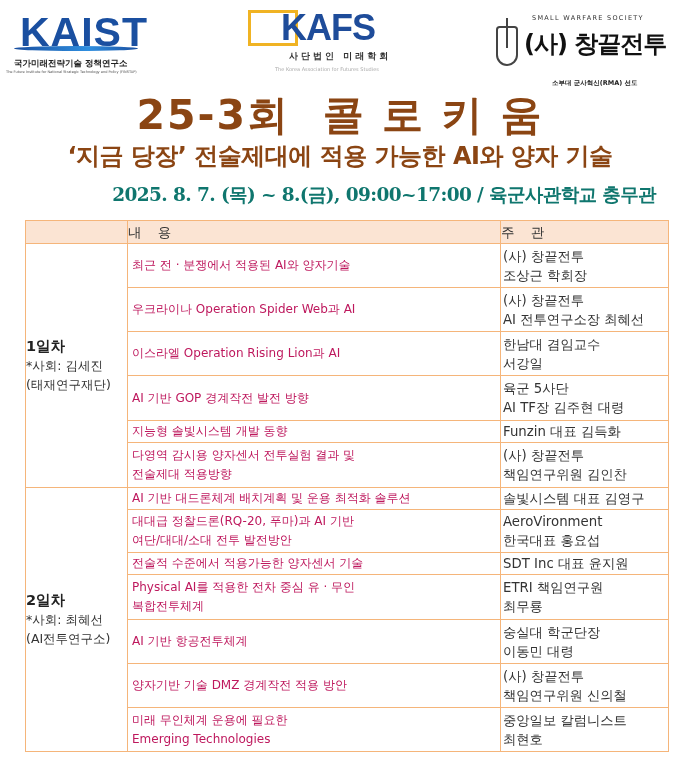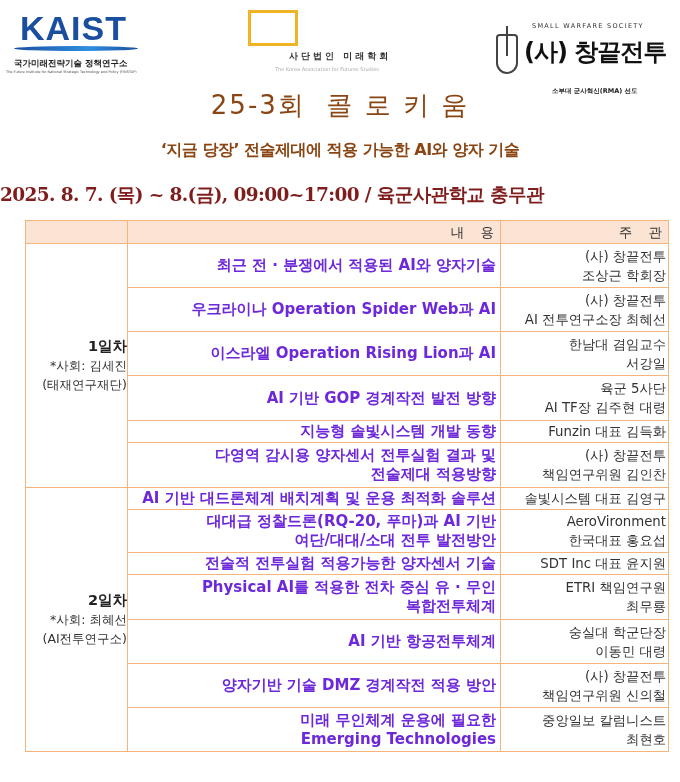"KAIST" .kaist-word { font-size: 34px -> 41px }
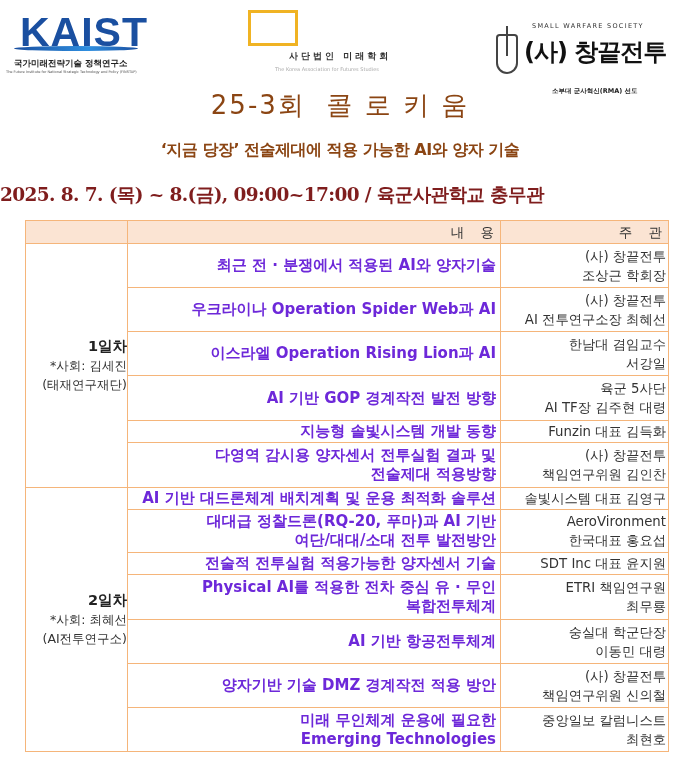"KAFS" div.kafs-word { html: none -> <div>KAFS</div> }
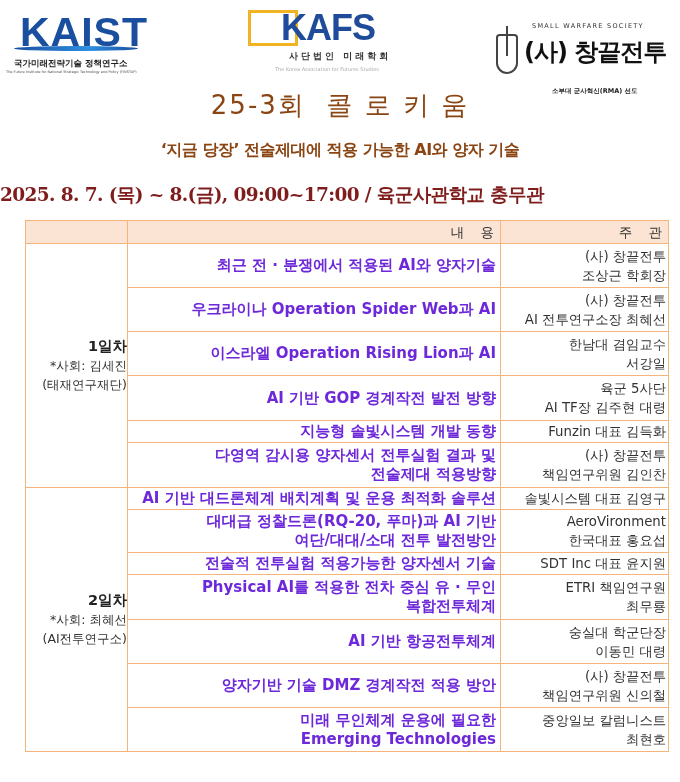"SMALL WARFARE SOCIETY" .logo-swf { top: 20px -> 12px }
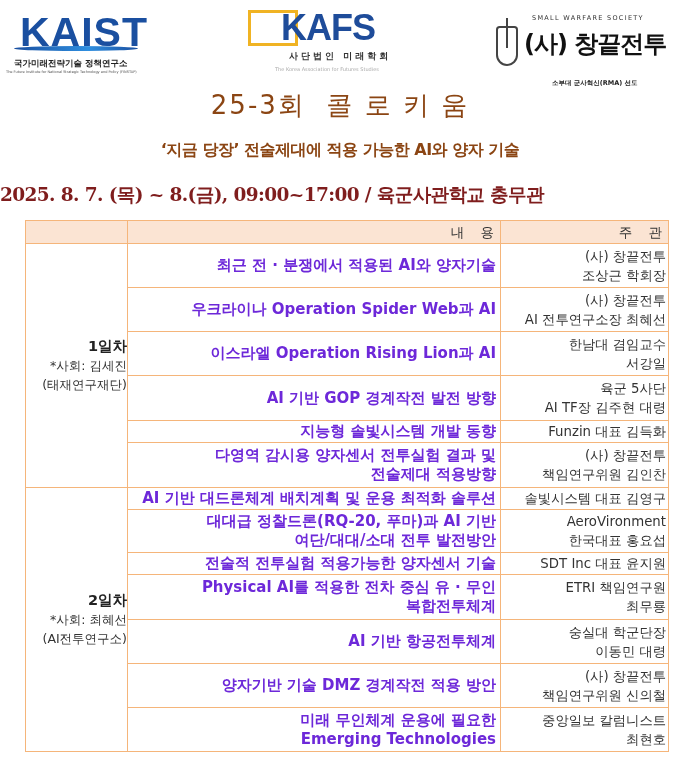"25-3회 콜 로 키 움" .title-main { font-size: 26px -> 41px; font-weight: normal -> bold }
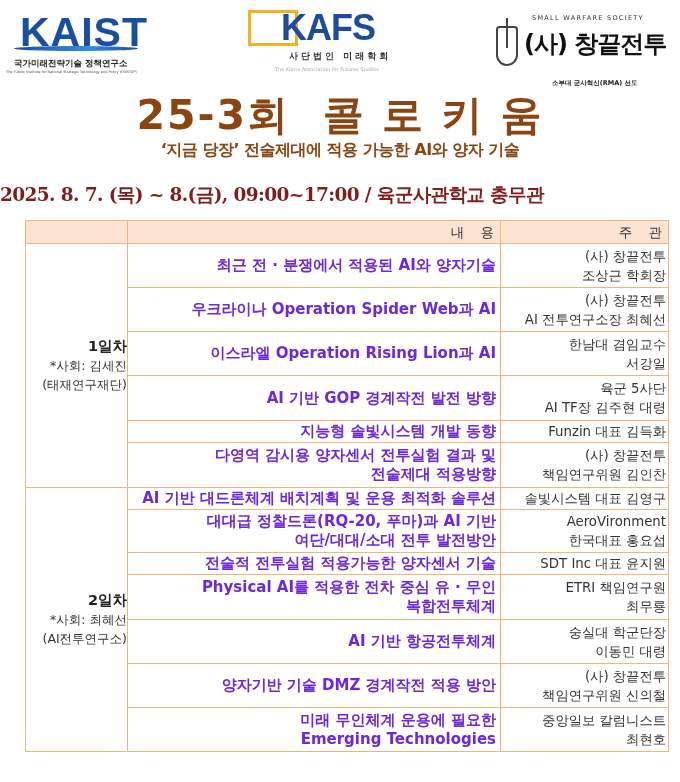"‘지금 당장’ 전술제대에 적용 가능한" .title-sub { font-size: 16px -> 24px }
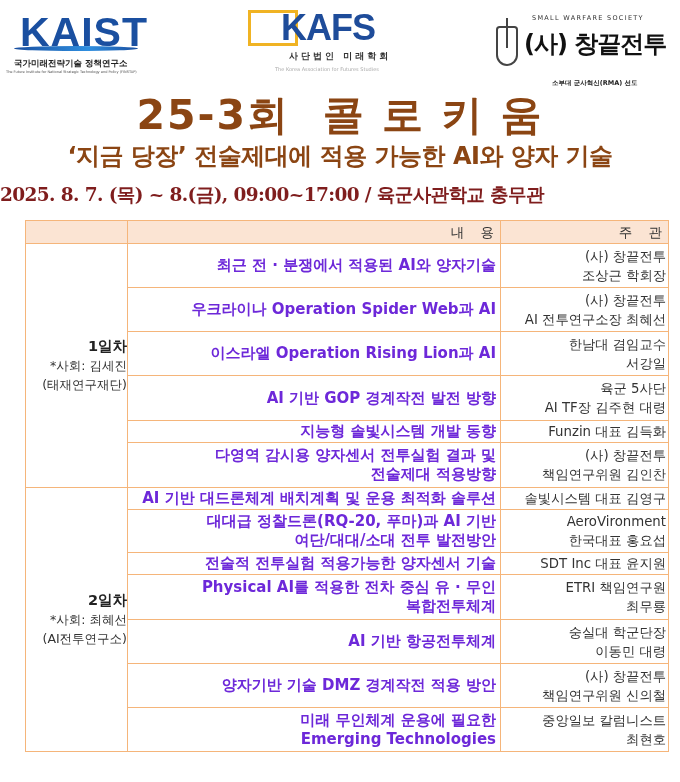"2025. 8. 7. (목) ~" .title-date { color: #7f1d1d -> #0f766e; text-align: left -> right }
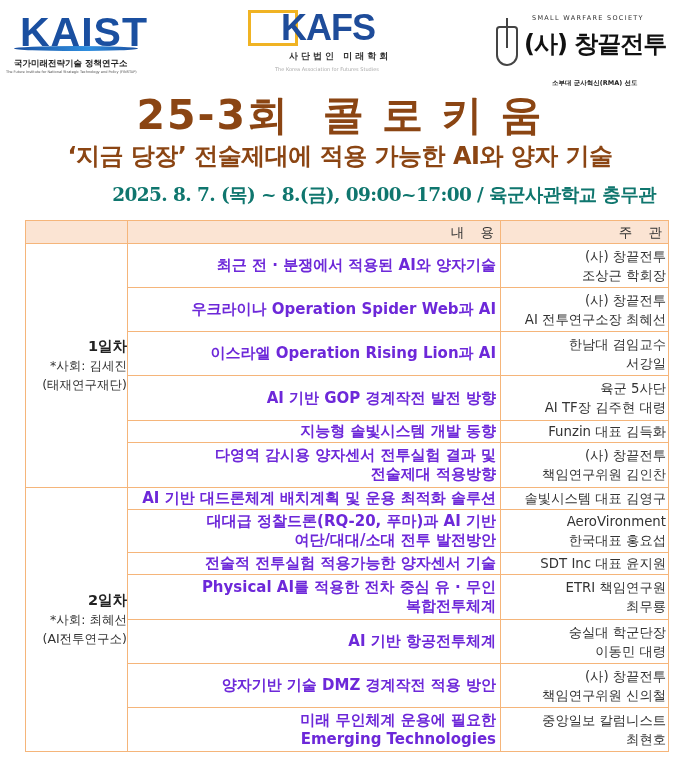"내 용" .schedule td, .schedule th { text-align: right -> left }
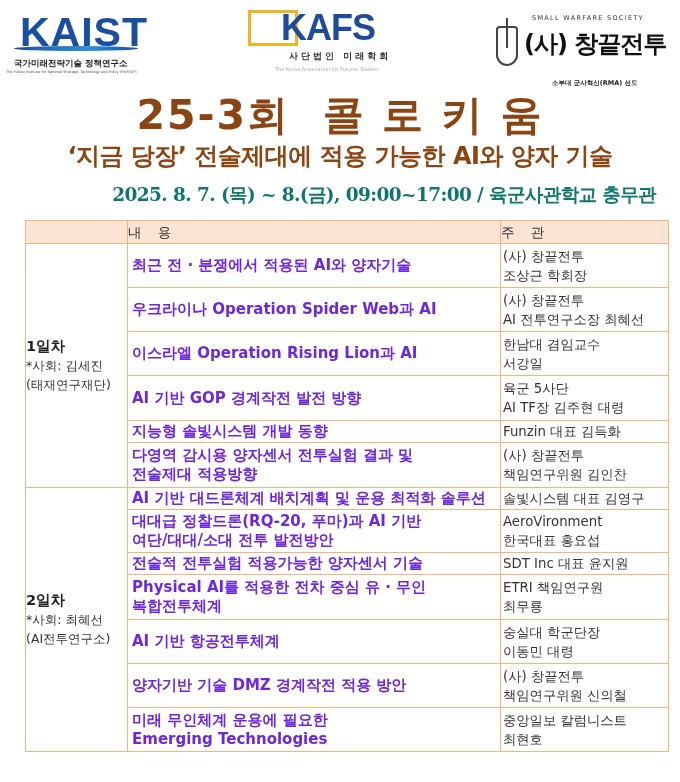"최근 전 · 분쟁에서 적용된" .cell-content { color: #6d28d9 -> #be185d; font-size: 15px -> 12px; font-weight: bold -> normal }
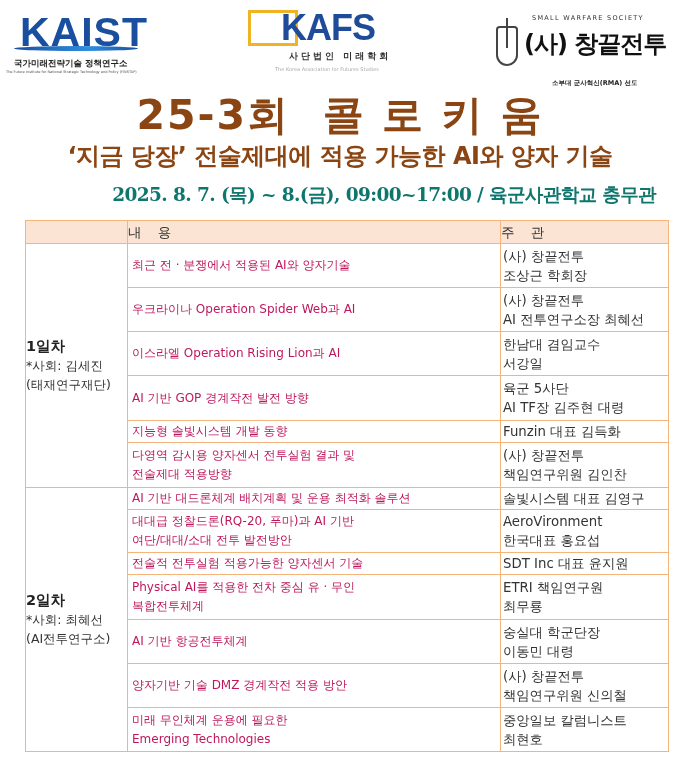"전술적 전투실험 적용가능한 양자센서 기술" td.cell-content { text: 전투실험 -> 수준에서 }
